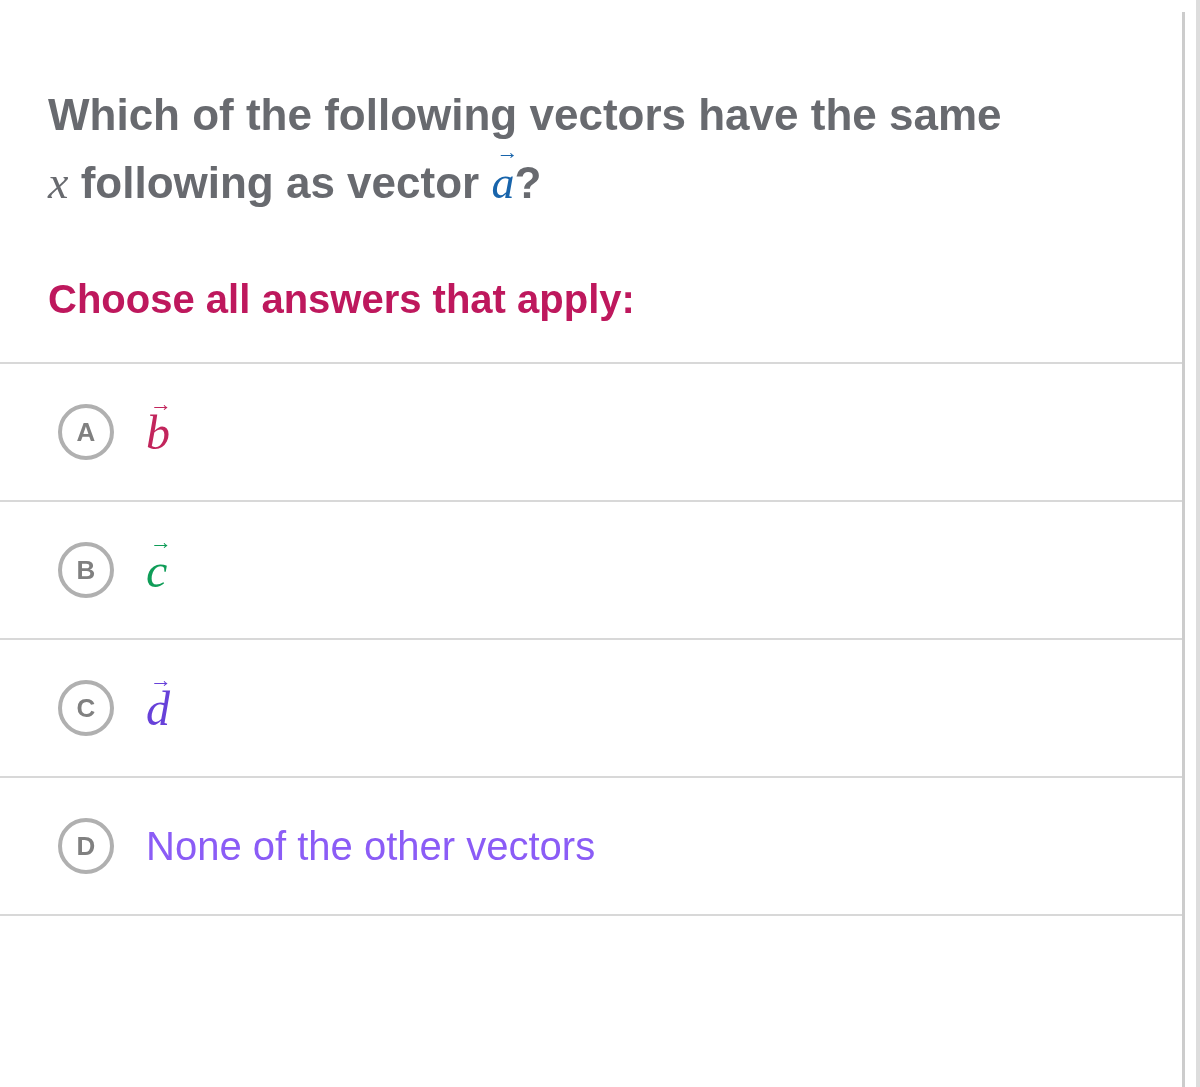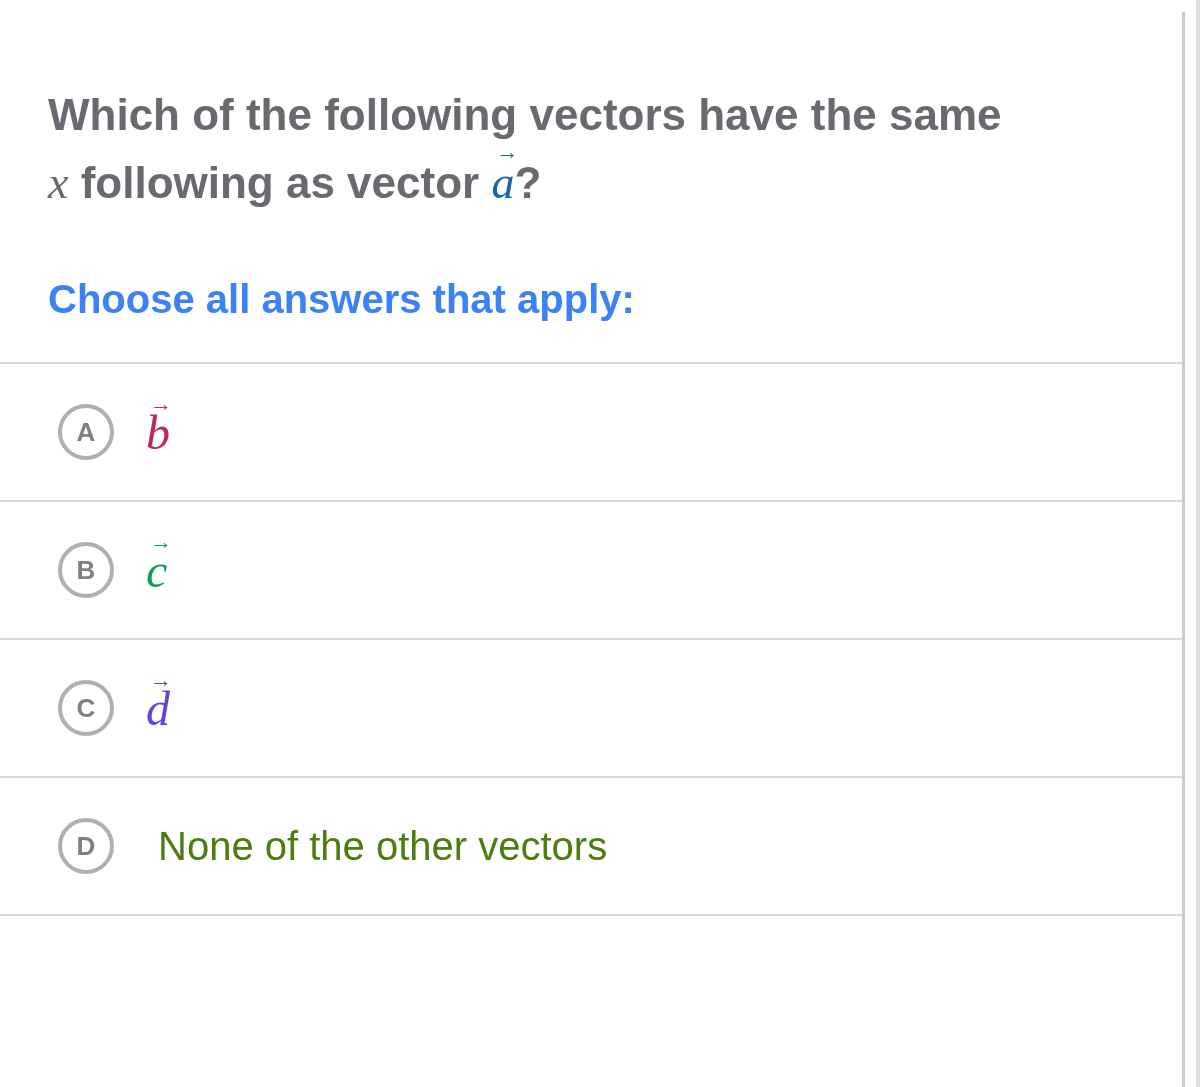"Choose all answers that apply:" .instruction { color: #3b82f6 -> #be185d }
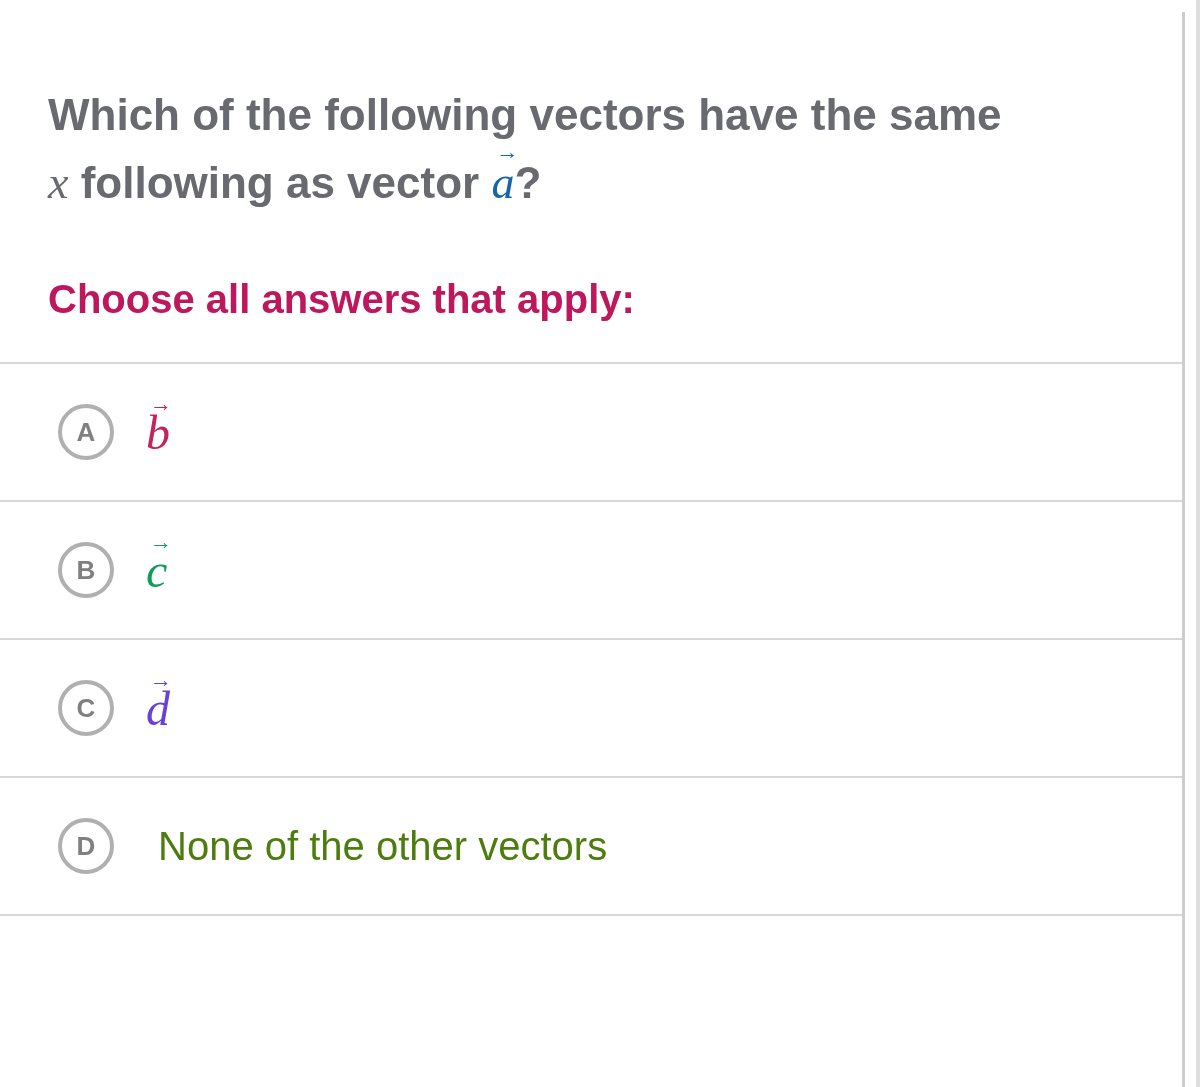"None of the other vectors" .option-text.plain { color: #4d7c0f -> #8b5cf6; margin-left: 12px -> none }
